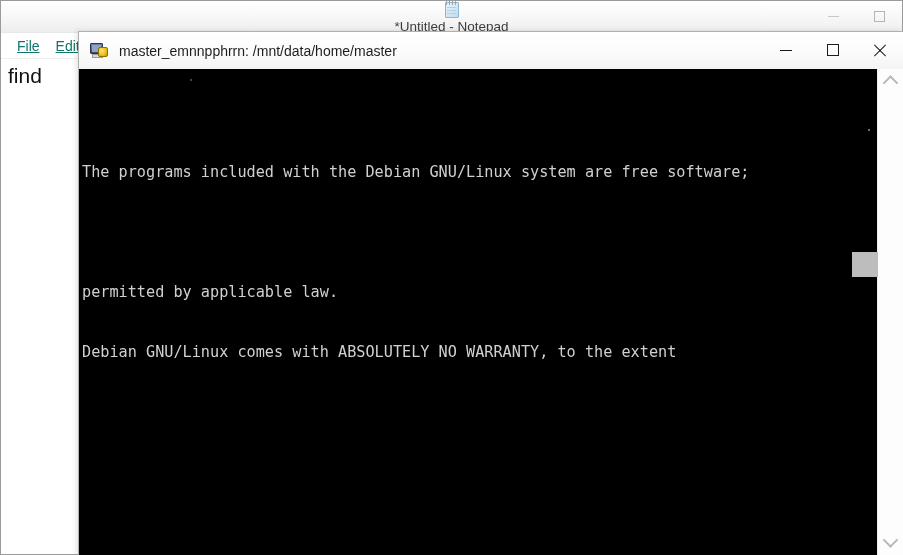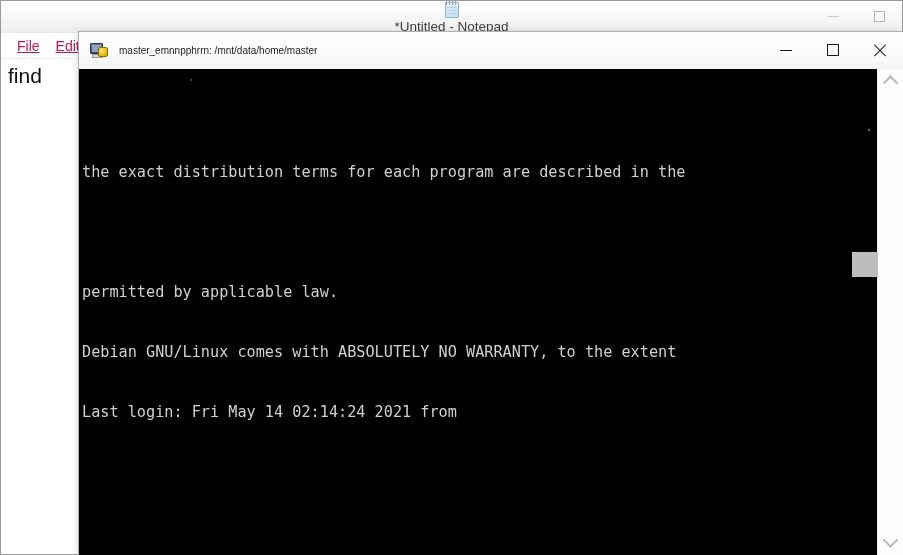"File" .np-menu-item { color: #be185d -> #0f766e }
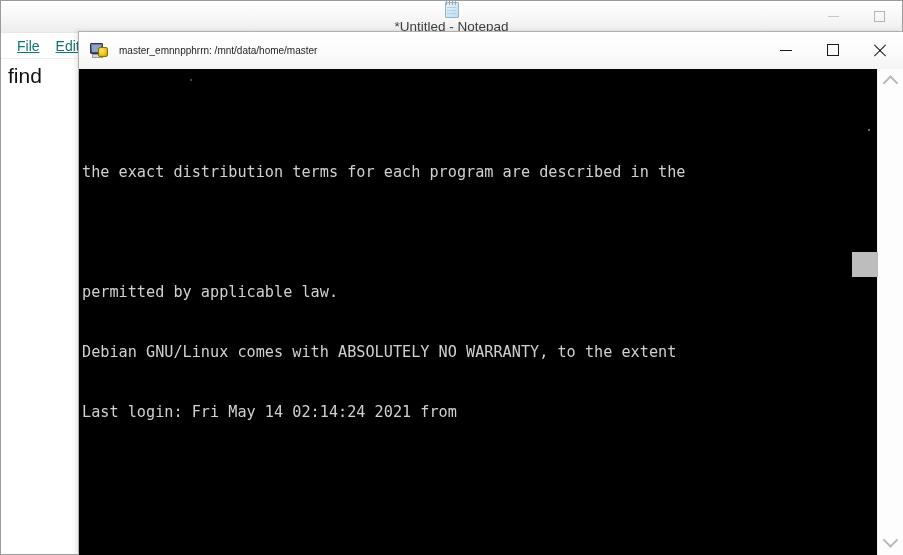"master_emnnpphrrn: /mnt/data/home/master" #terminal-title-text { font-size: 10px -> 14px }
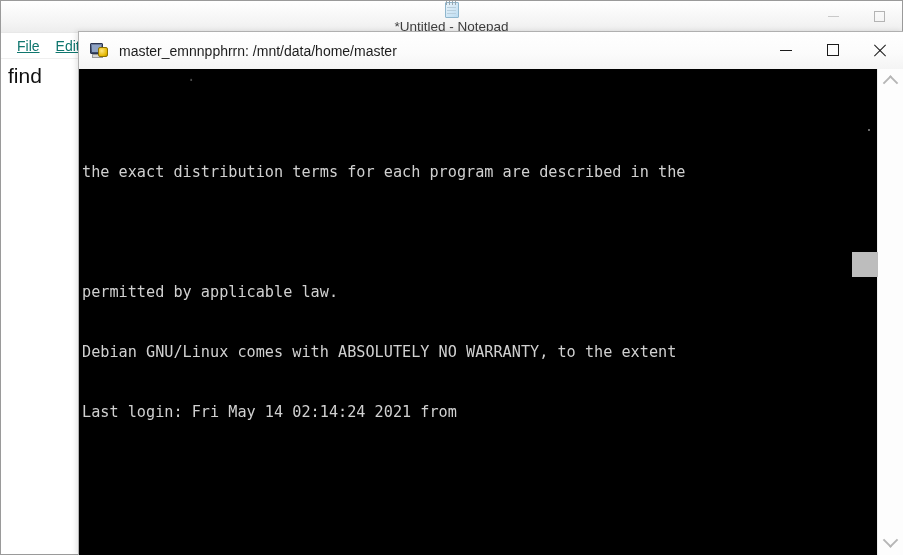"The programs included with the" div.term-line { html: none -> <div>The programs included with the Debian GNU/Linux system are free software;</div> }
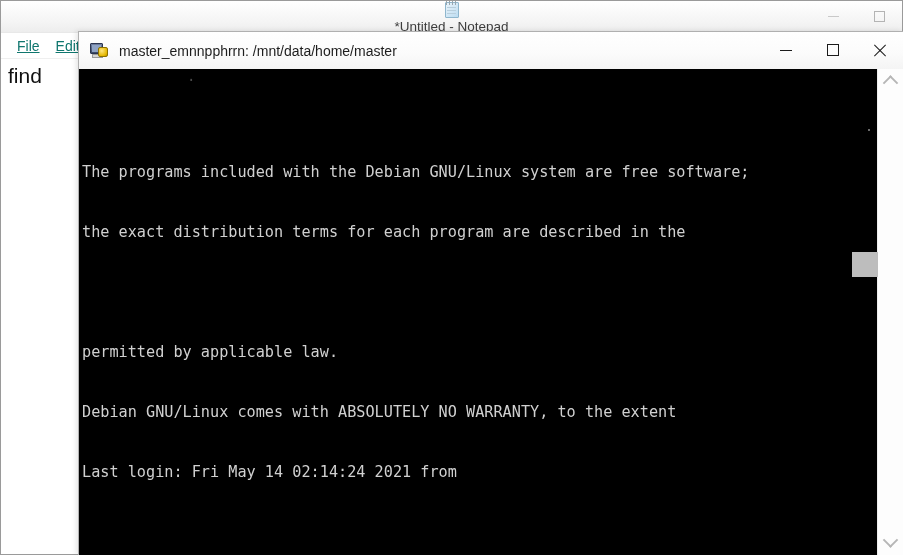"the exact distribution terms for" div.term-line { html: <div>the exact distribution terms for each program are described in the</div> -> none }
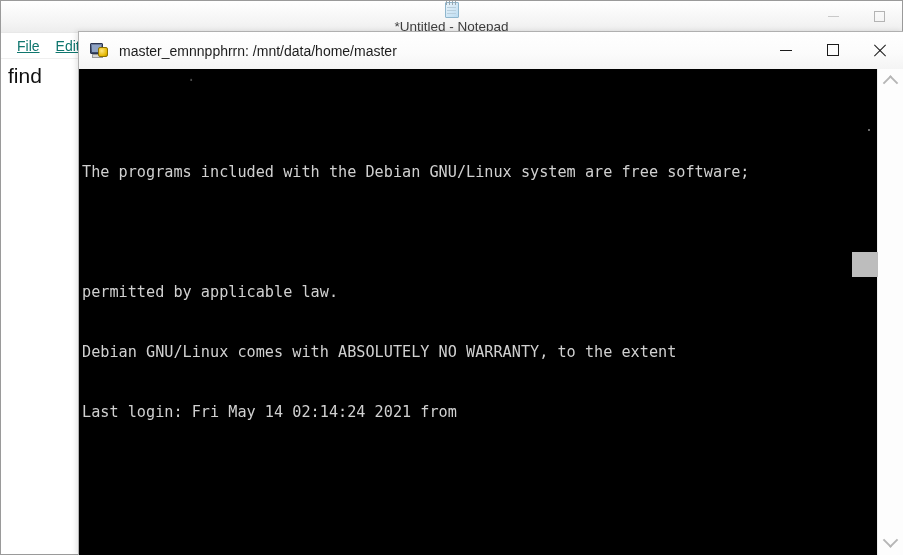"Last login: Fri May 14" div.term-line { html: <div>Last login: Fri May 14 02:14:24 2021 from</div> -> none }
